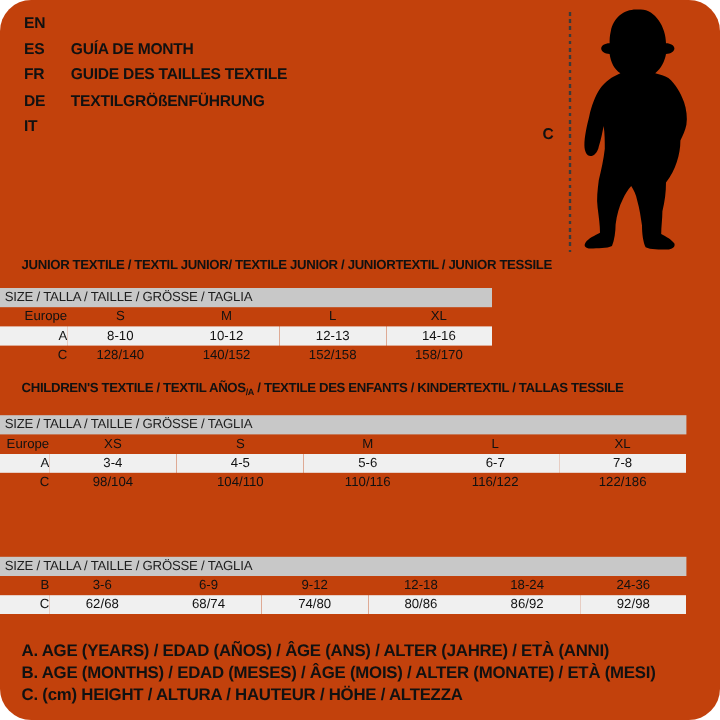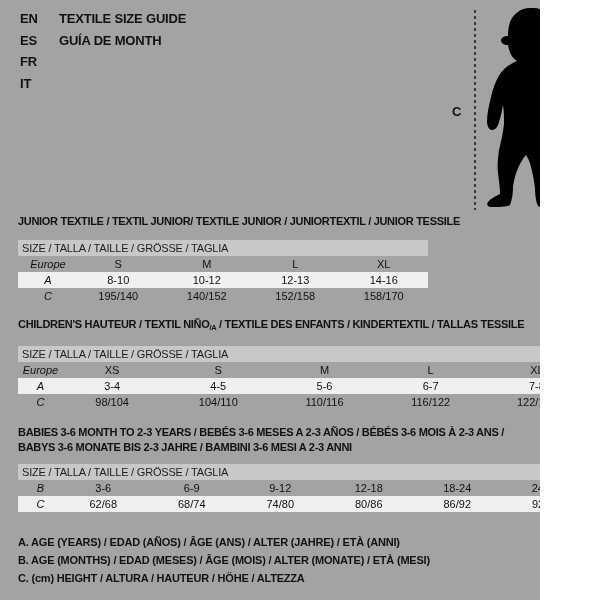"EN" .page { background: #a3a3a3 -> #c2410c; border-radius: none -> 26px; width: 540px -> 600px }
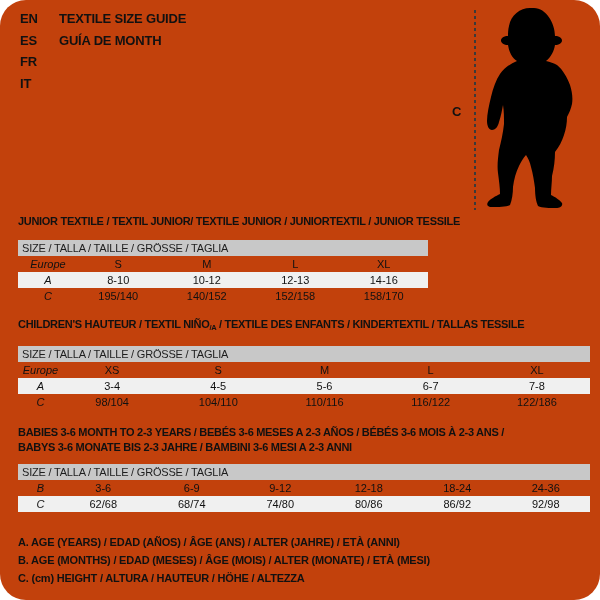"TEXTILE SIZE GUIDE" span.lang-label { html: <span>TEXTILE SIZE GUIDE</span> -> none }
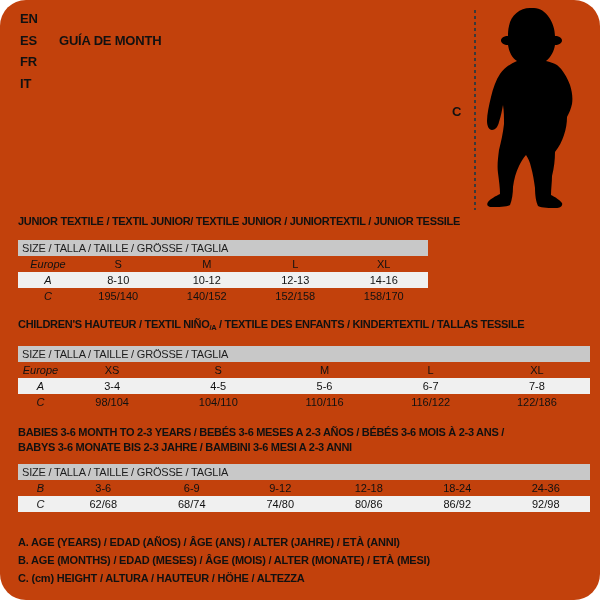"GUIDE DES TAILLES TEXTILE" span.lang-label { html: none -> <span>GUIDE DES TAILLES TEXTILE</span> }
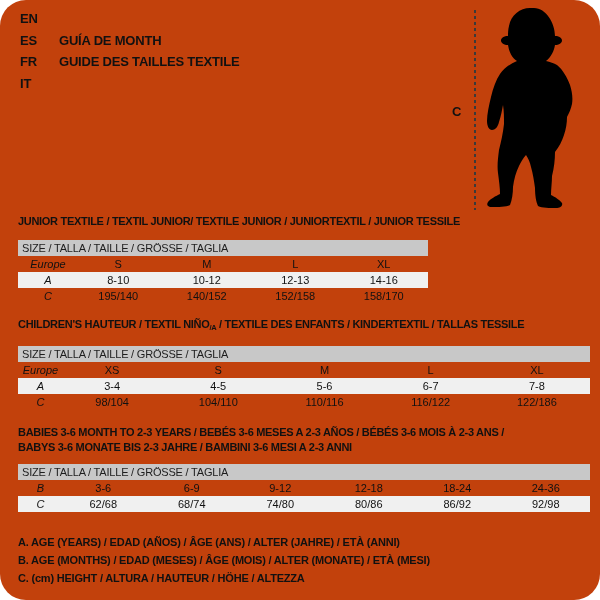"DE" div.lang-row { html: none -> <div> <span>DE</span> <span>TEXTILGRÖßENFÜHRUNG</span> </div> }
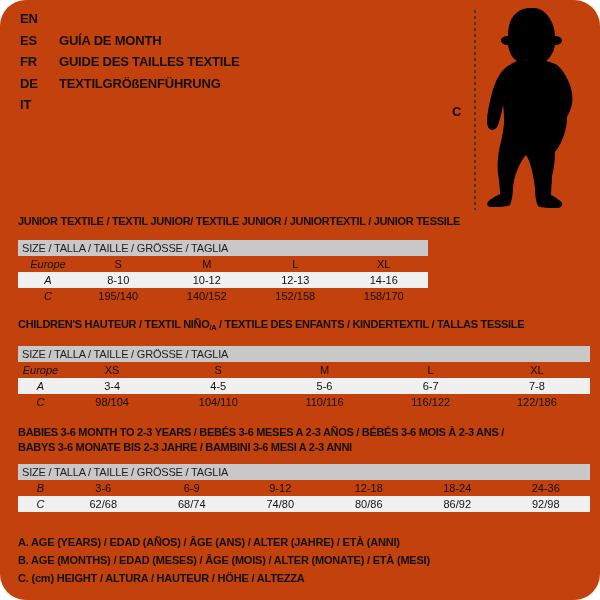"SIZE / TALLA / TAILLE" .table-block { left: 18px -> 0 }
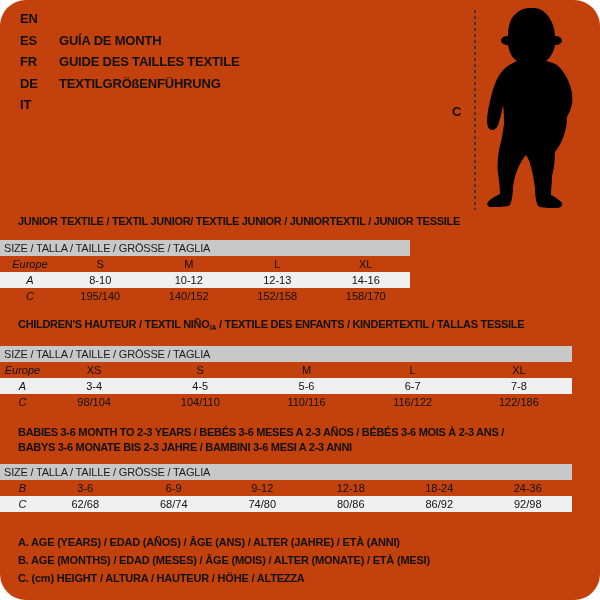"Europe" table.size-table td:first-child { font-style: italic -> none; text-align: center -> right }
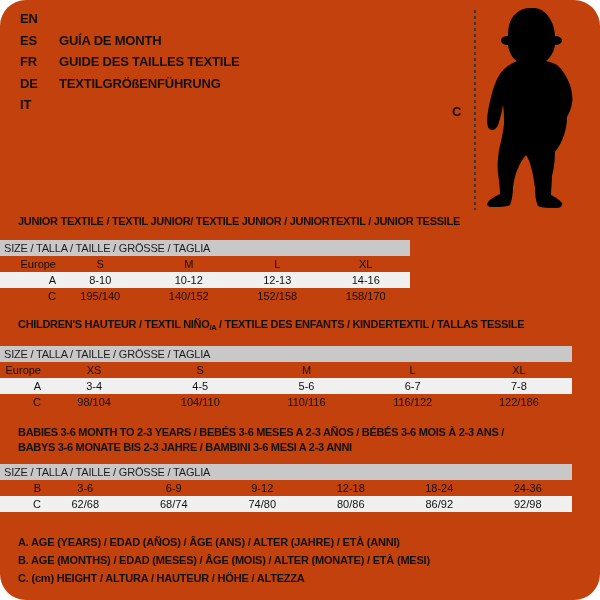"195/140" td { text: 195/140 -> 128/140 }
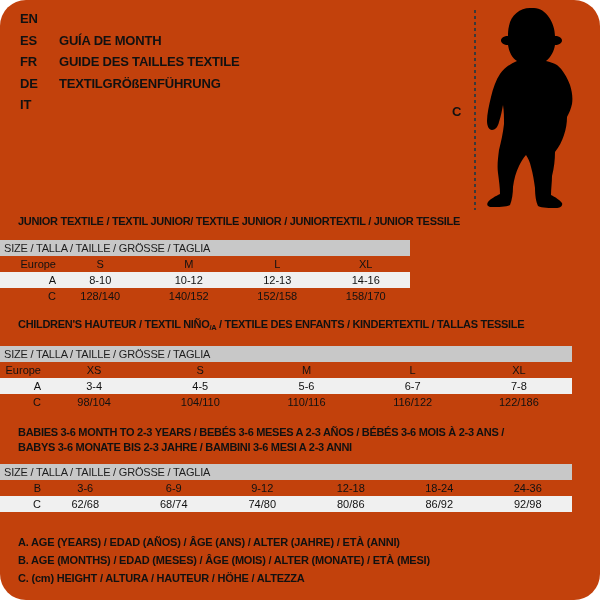"CHILDREN'S HAUTEUR / TEXTIL NIÑO" span { text: HAUTEUR / TEXTIL NIÑO -> TEXTILE / TEXTIL AÑOS }
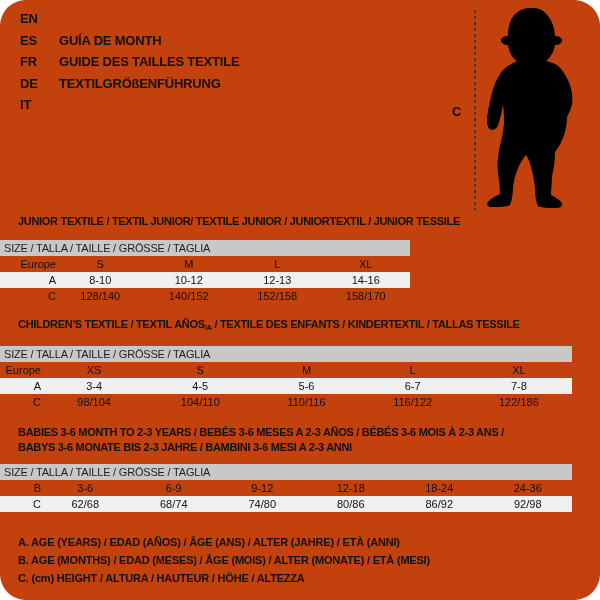"BABIES 3-6 MONTH TO 2-3" div.sec-title { html: <div> <div>BABIES 3-6 MONTH TO 2-3 YEARS / BEBÉS 3-6 MESES A 2-3 AÑOS / BÉBÉS 3-6 MOIS À 2-3 ANS /</div> <div>BABYS 3-6 MONATE BIS 2-3 JAHRE / BAMBINI 3-6 MESI A 2-3 ANNI</div> </div> -> none }
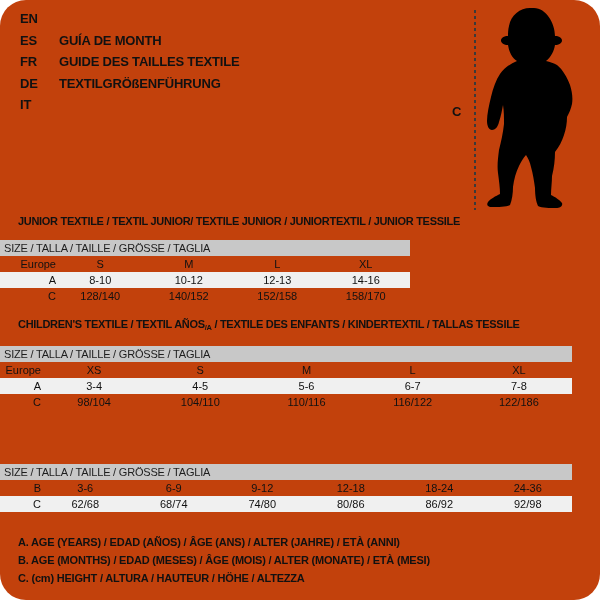"A. AGE (YEARS) / EDAD" .legend-line { font-size: 11px -> 14px }
